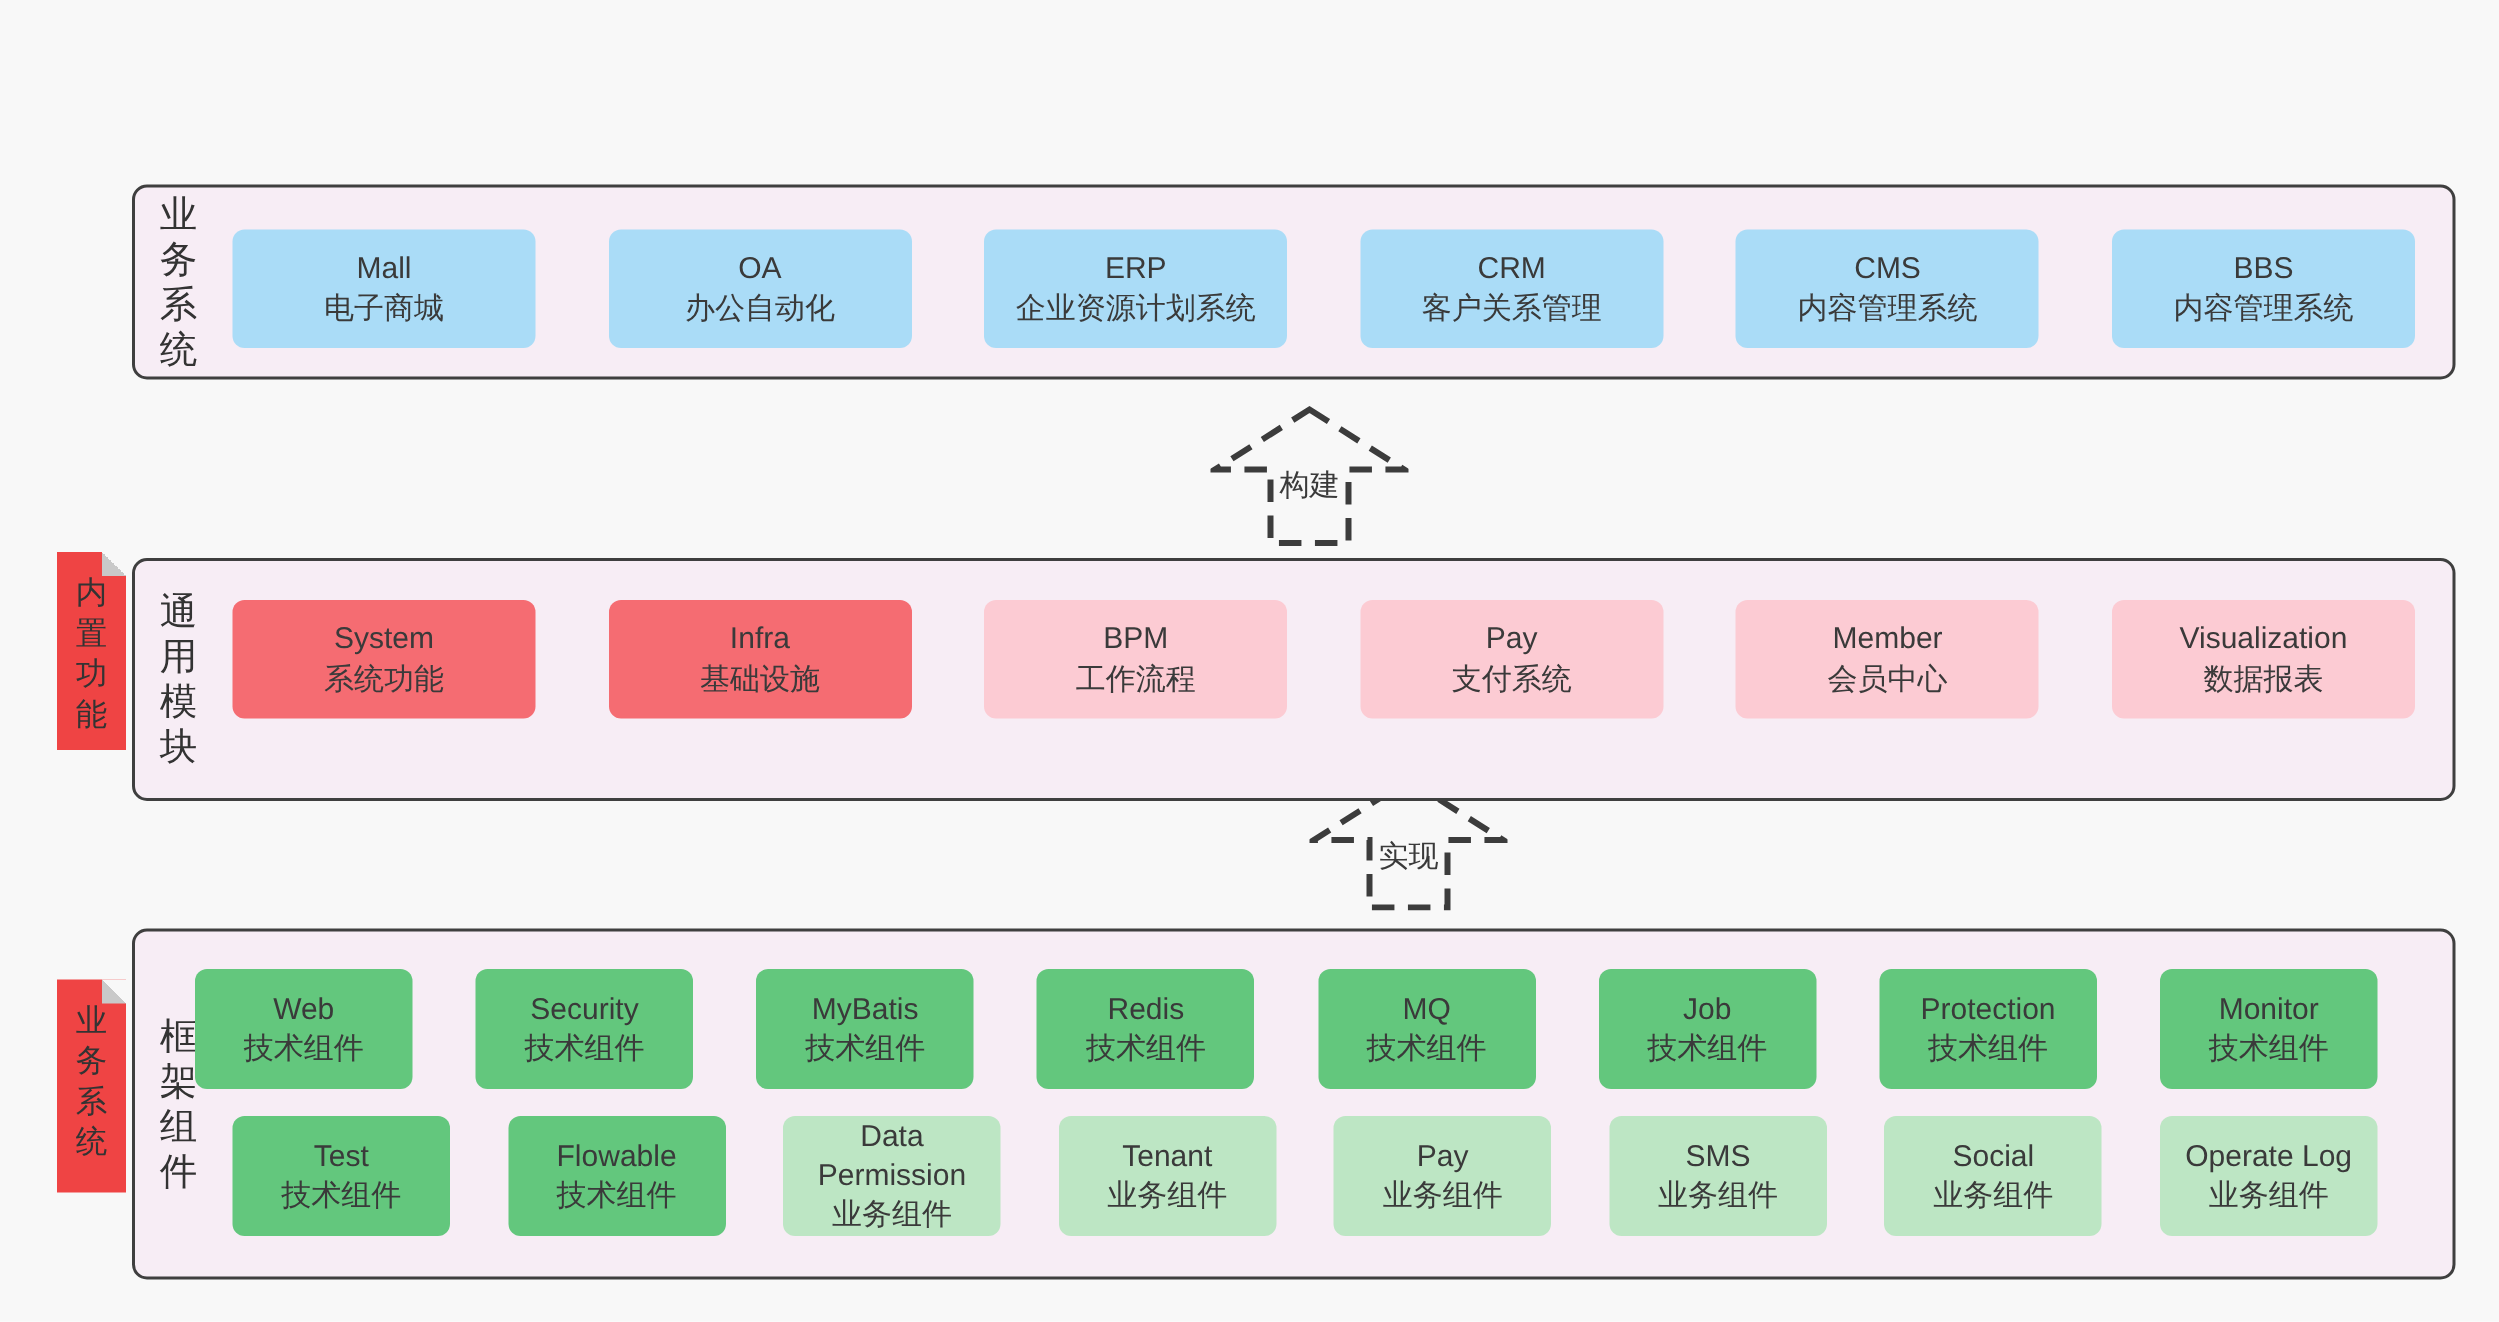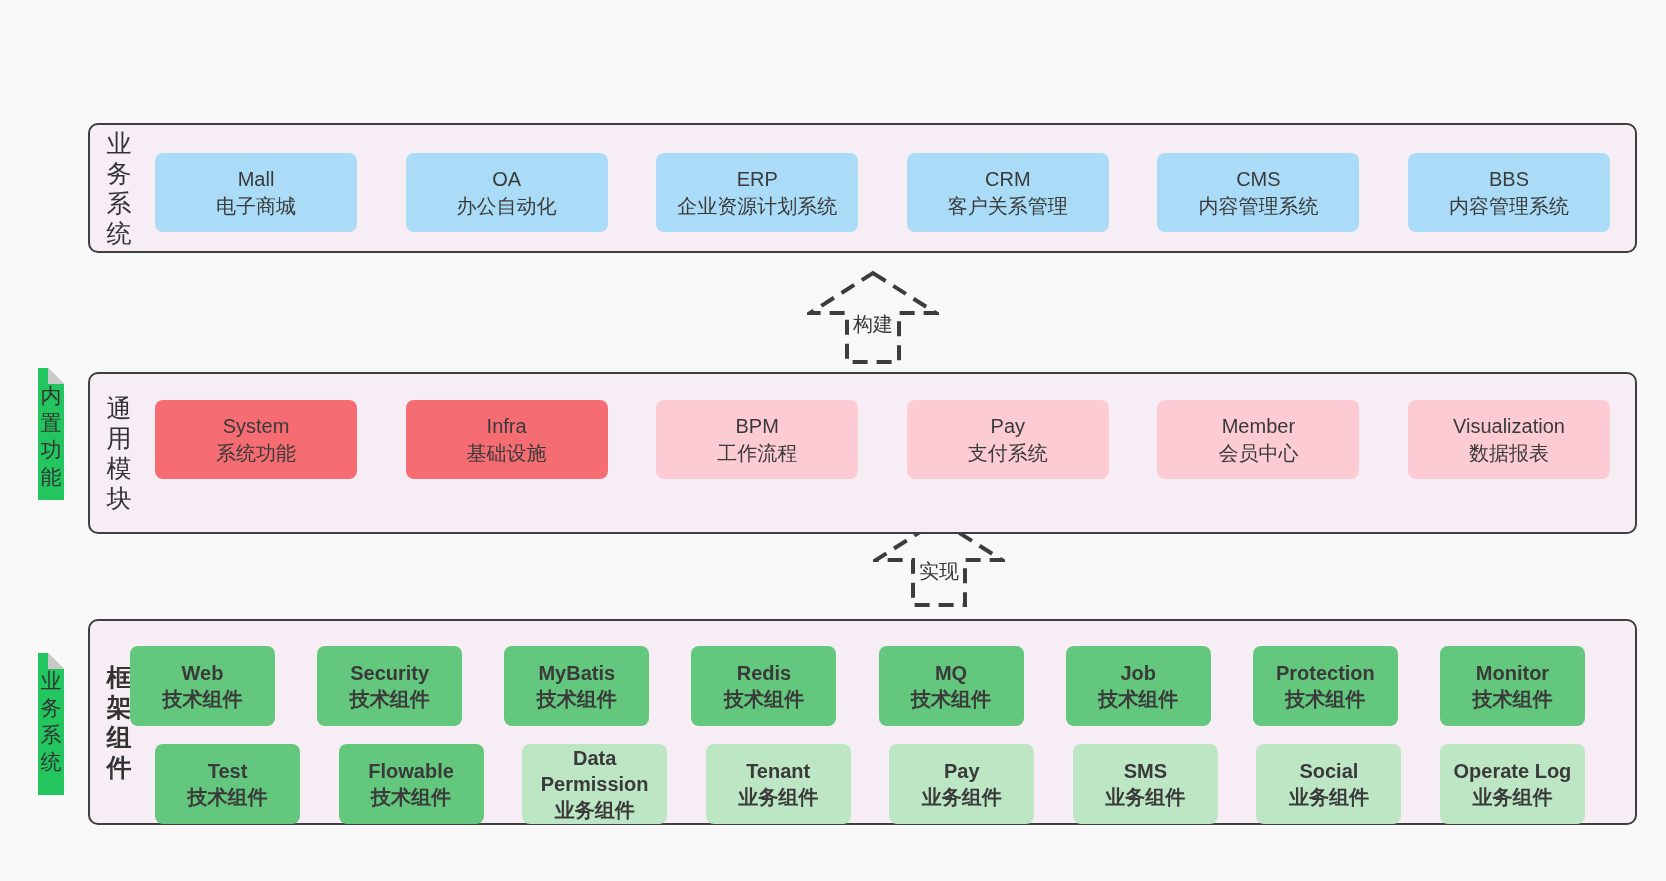"内置功能" .sticky { background: #22c55e -> #ef4444; width: 26px -> 46px }
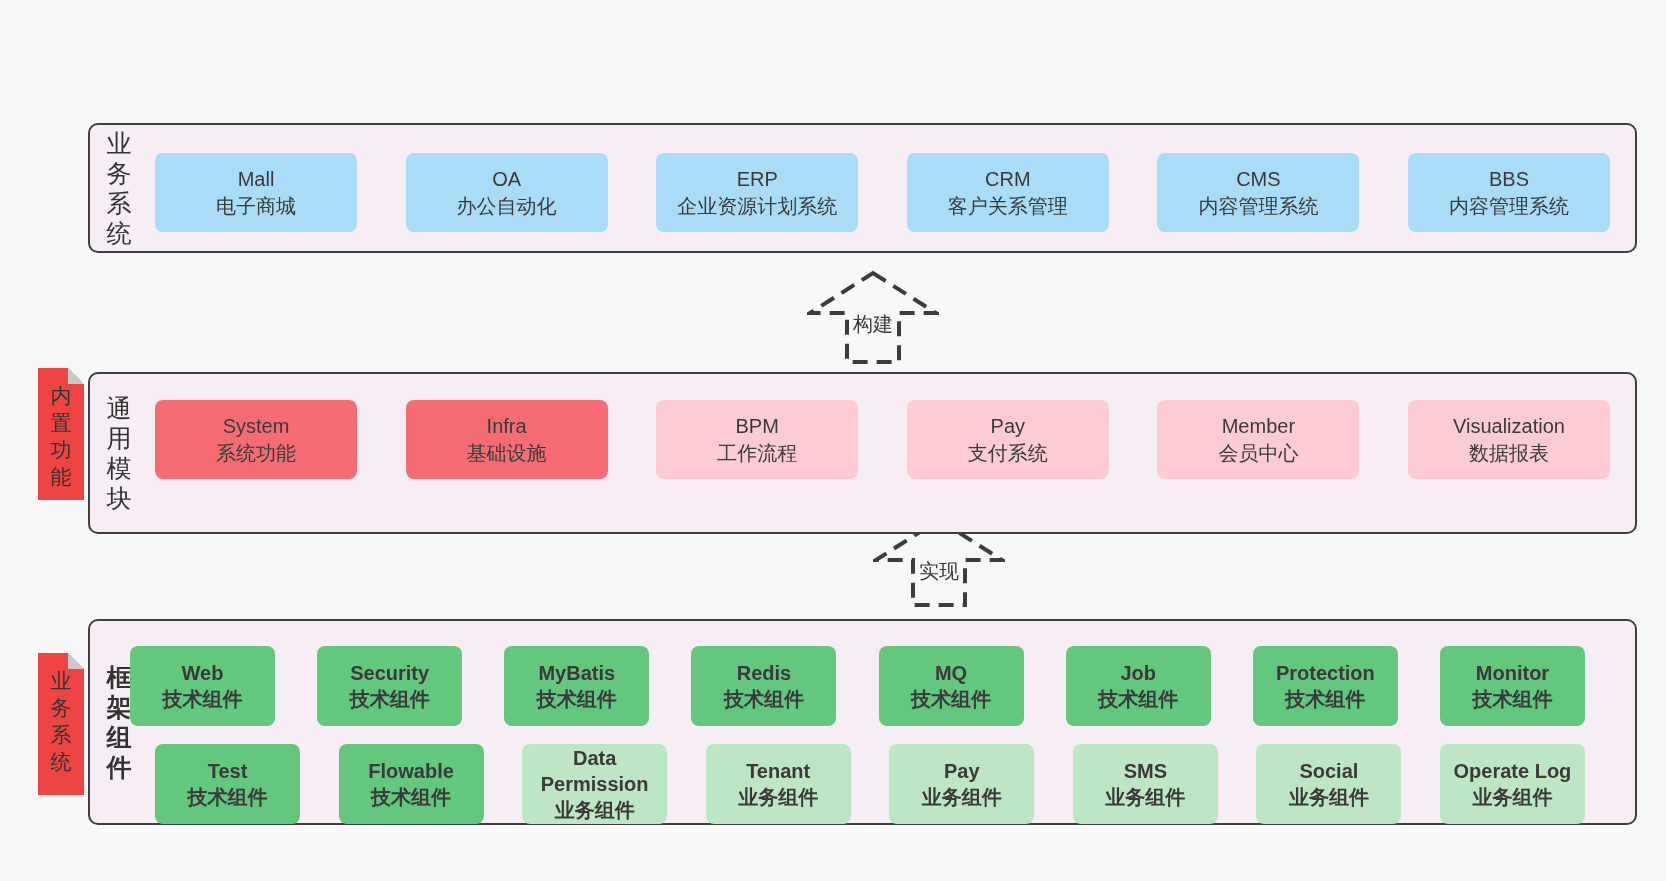"框架组件" section.panel { font-weight: bold -> none; height: 206px -> 234px }
